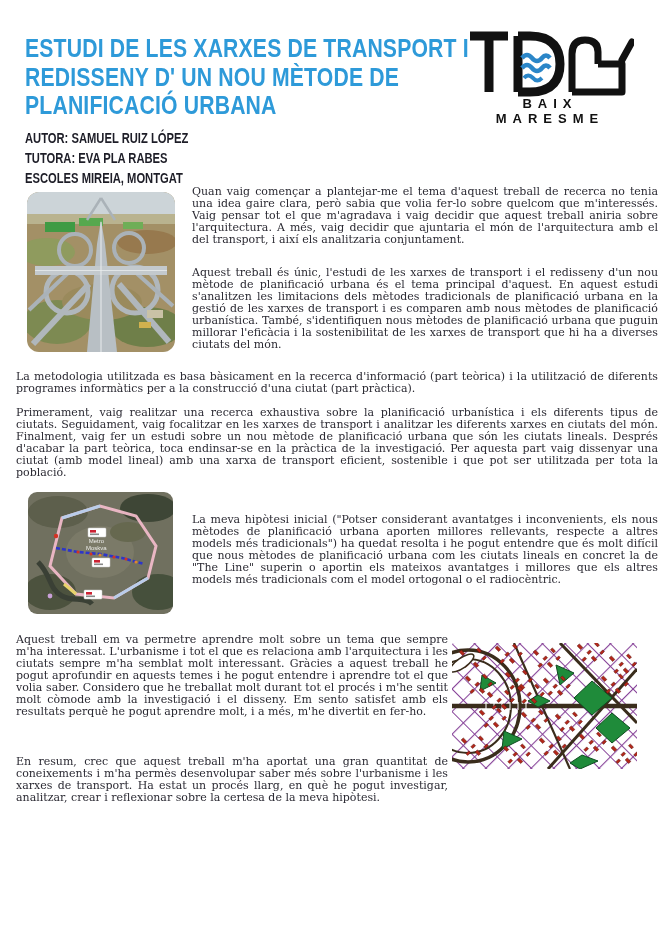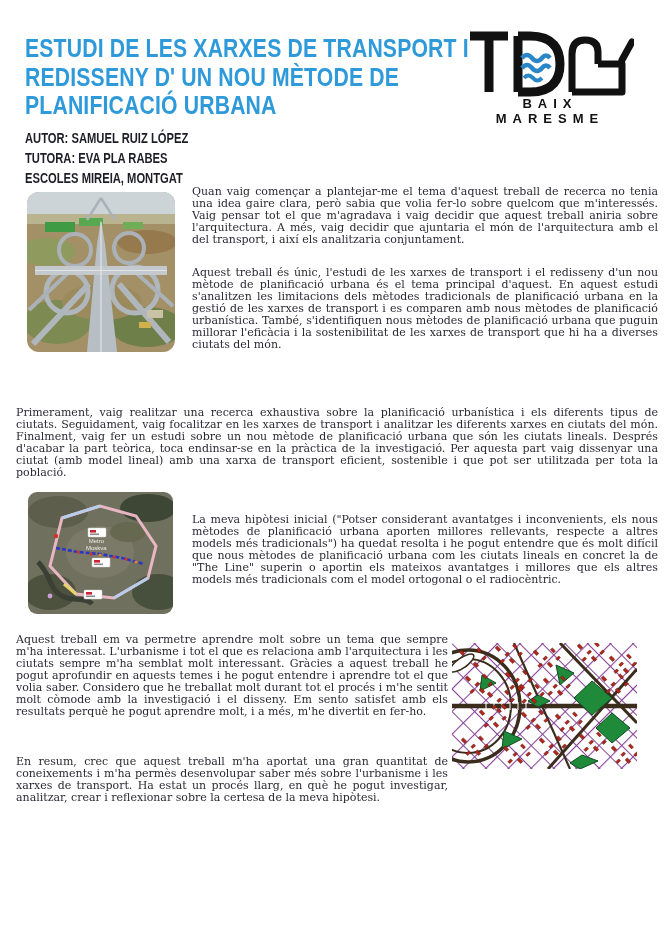"La metodologia utilitzada es basa" div.para { html: none -> <div>La metodologia utilitzada es basa bàsicament en la recerca d'informació (part teòrica) i la utilització de diferents programes informàtics per a la construcció d'una ciutat (part pràctica).</div> }
